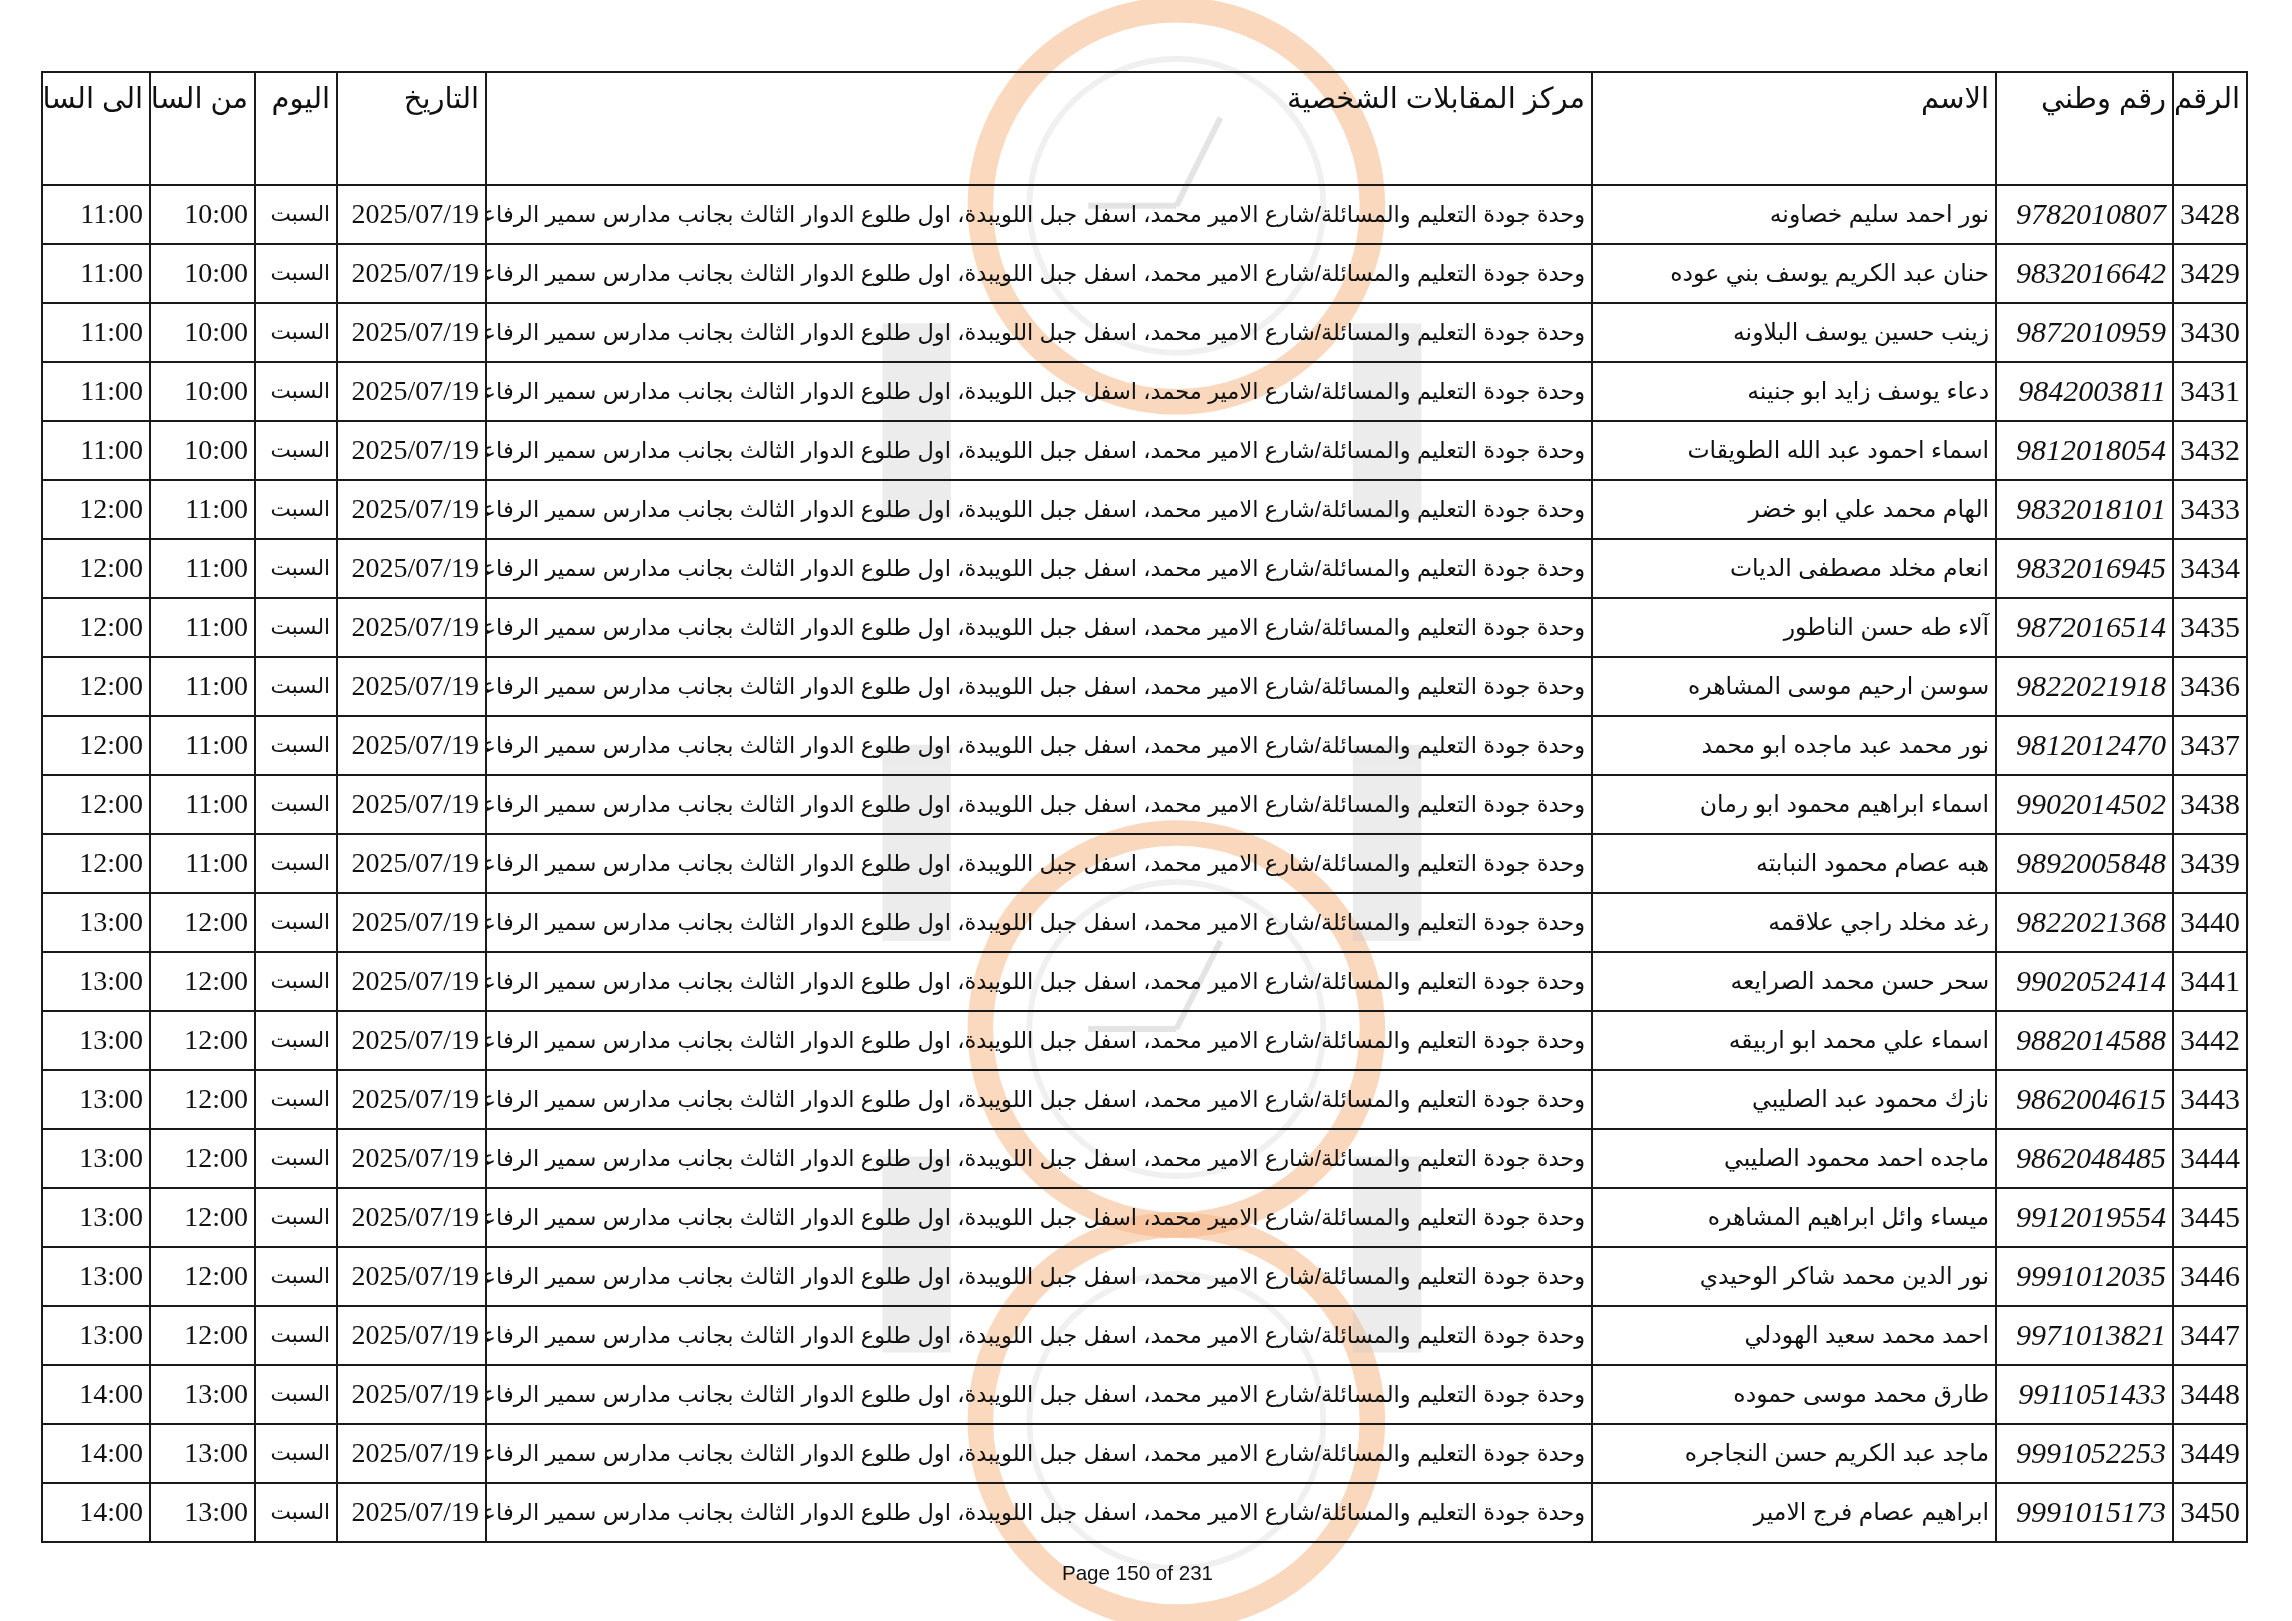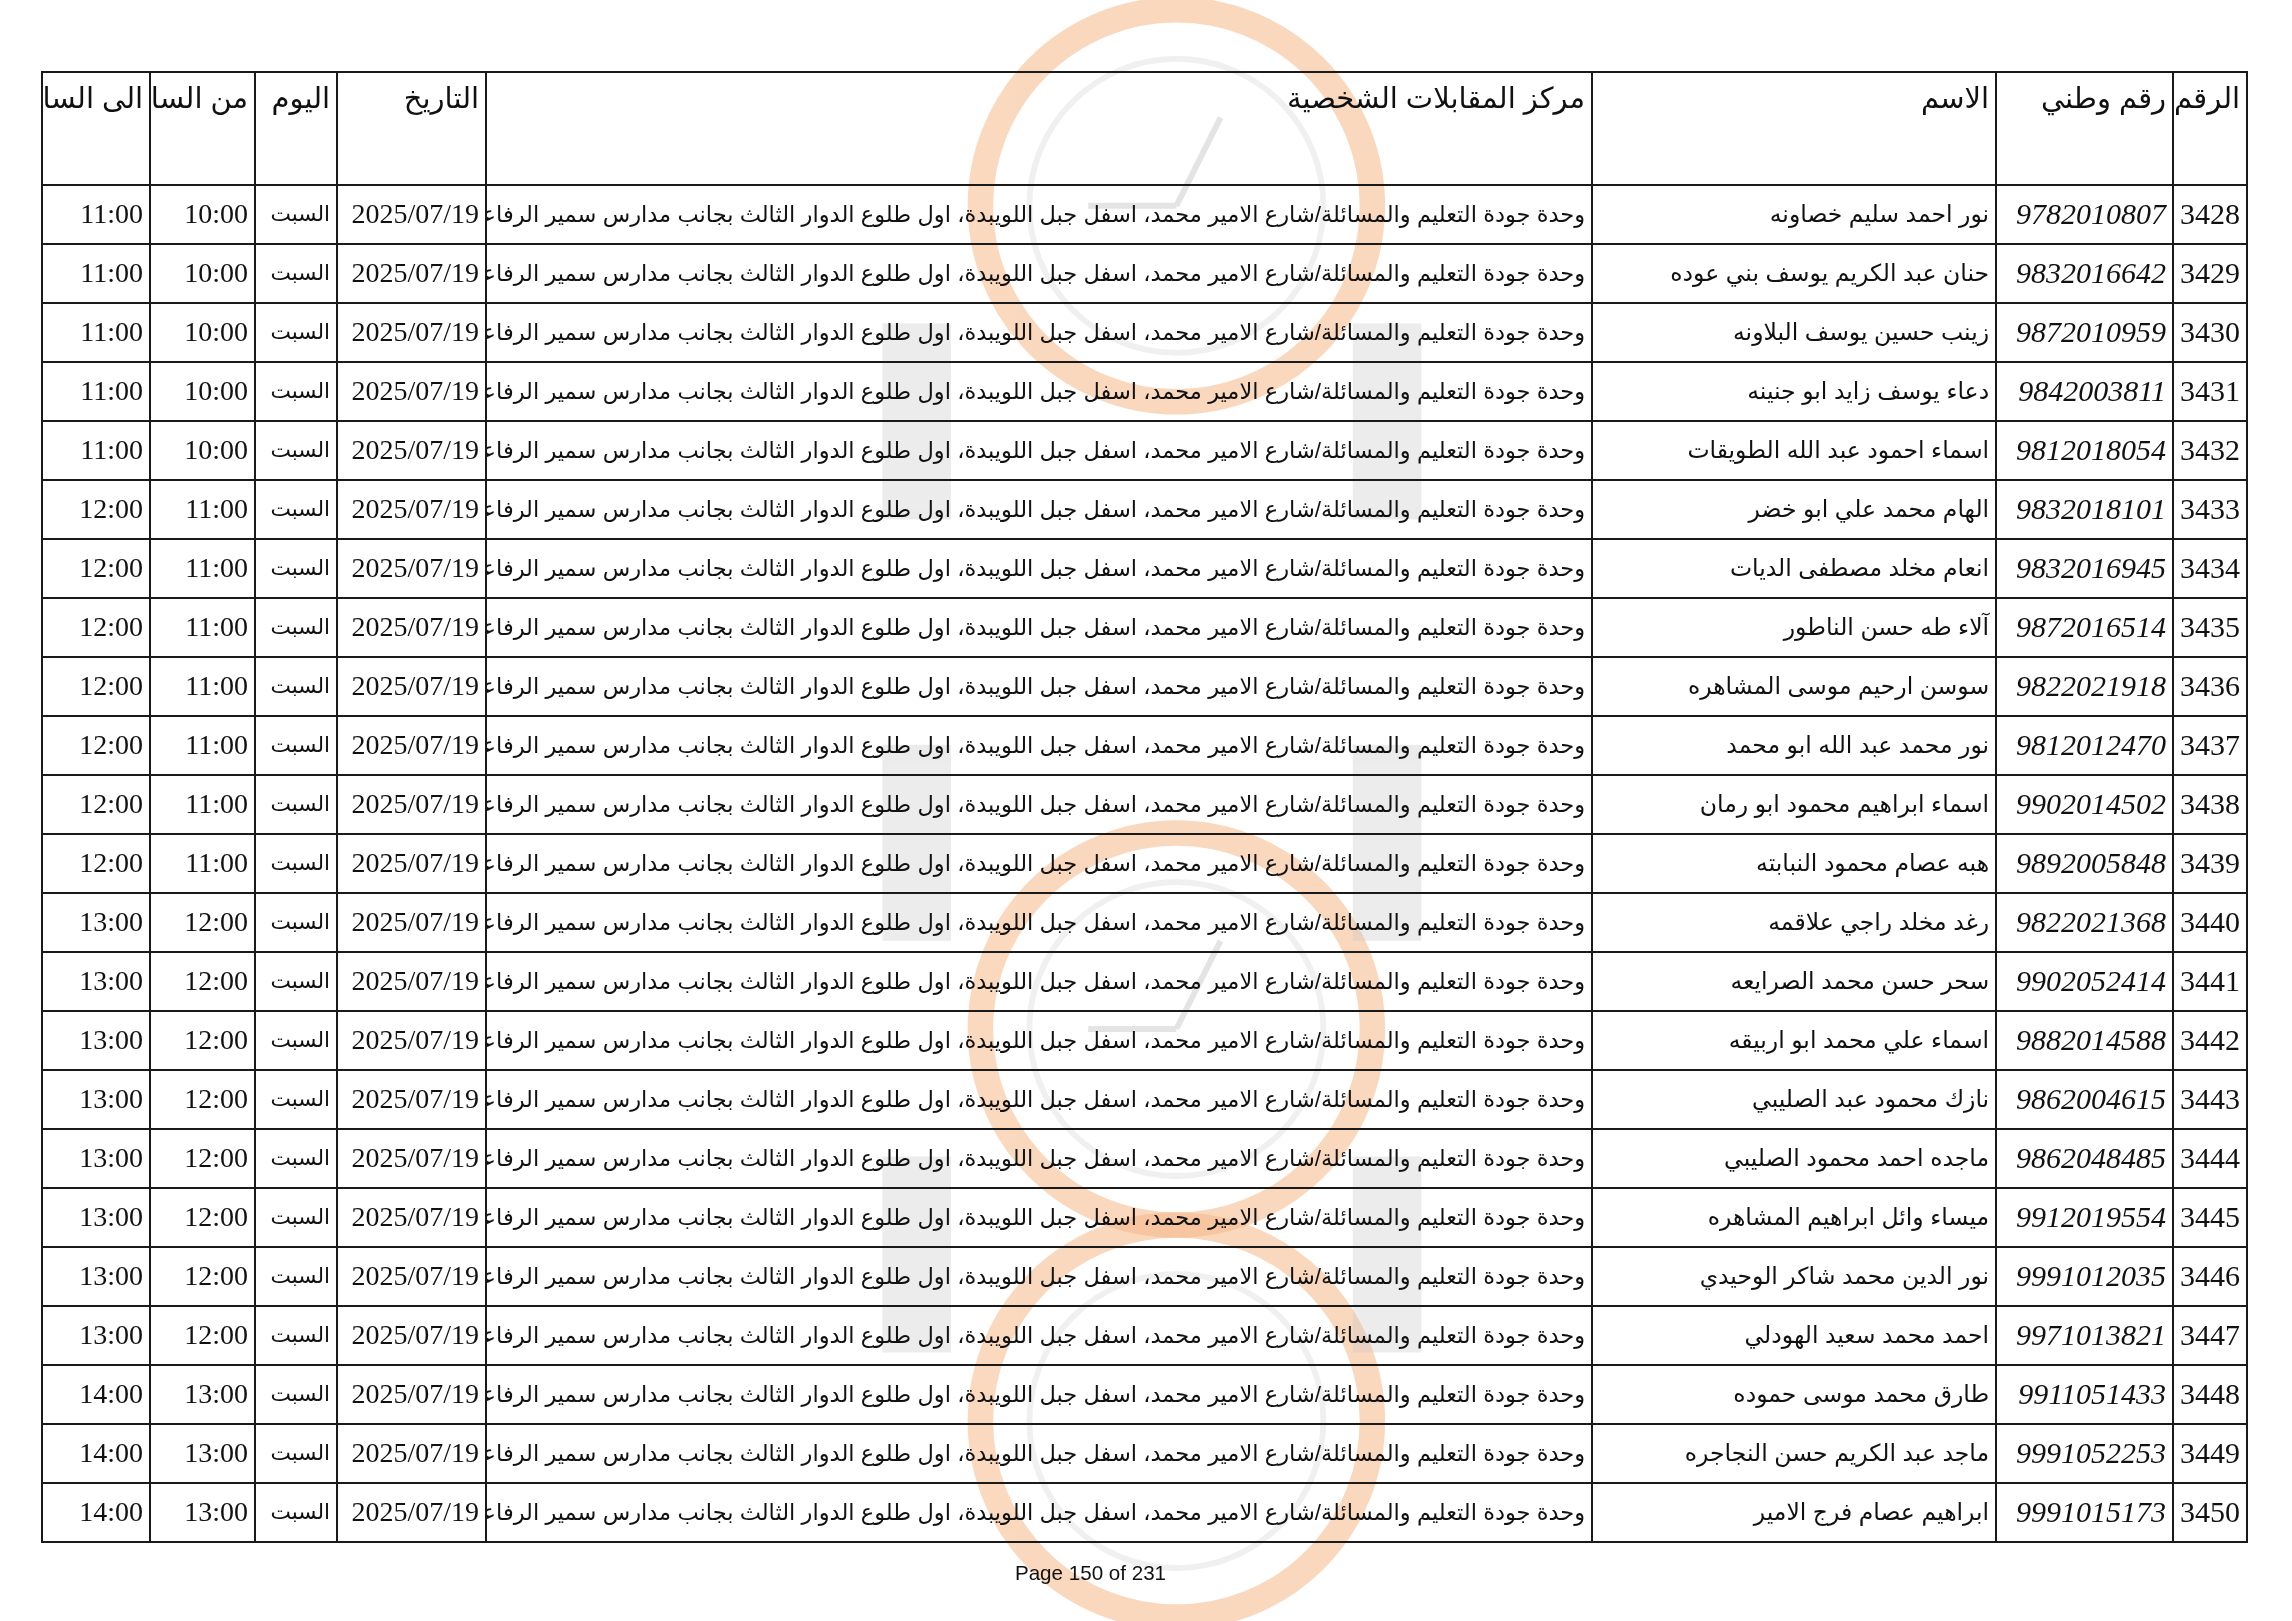"نور محمد عبد الله ابو" td.c-name { text: الله -> ماجده }
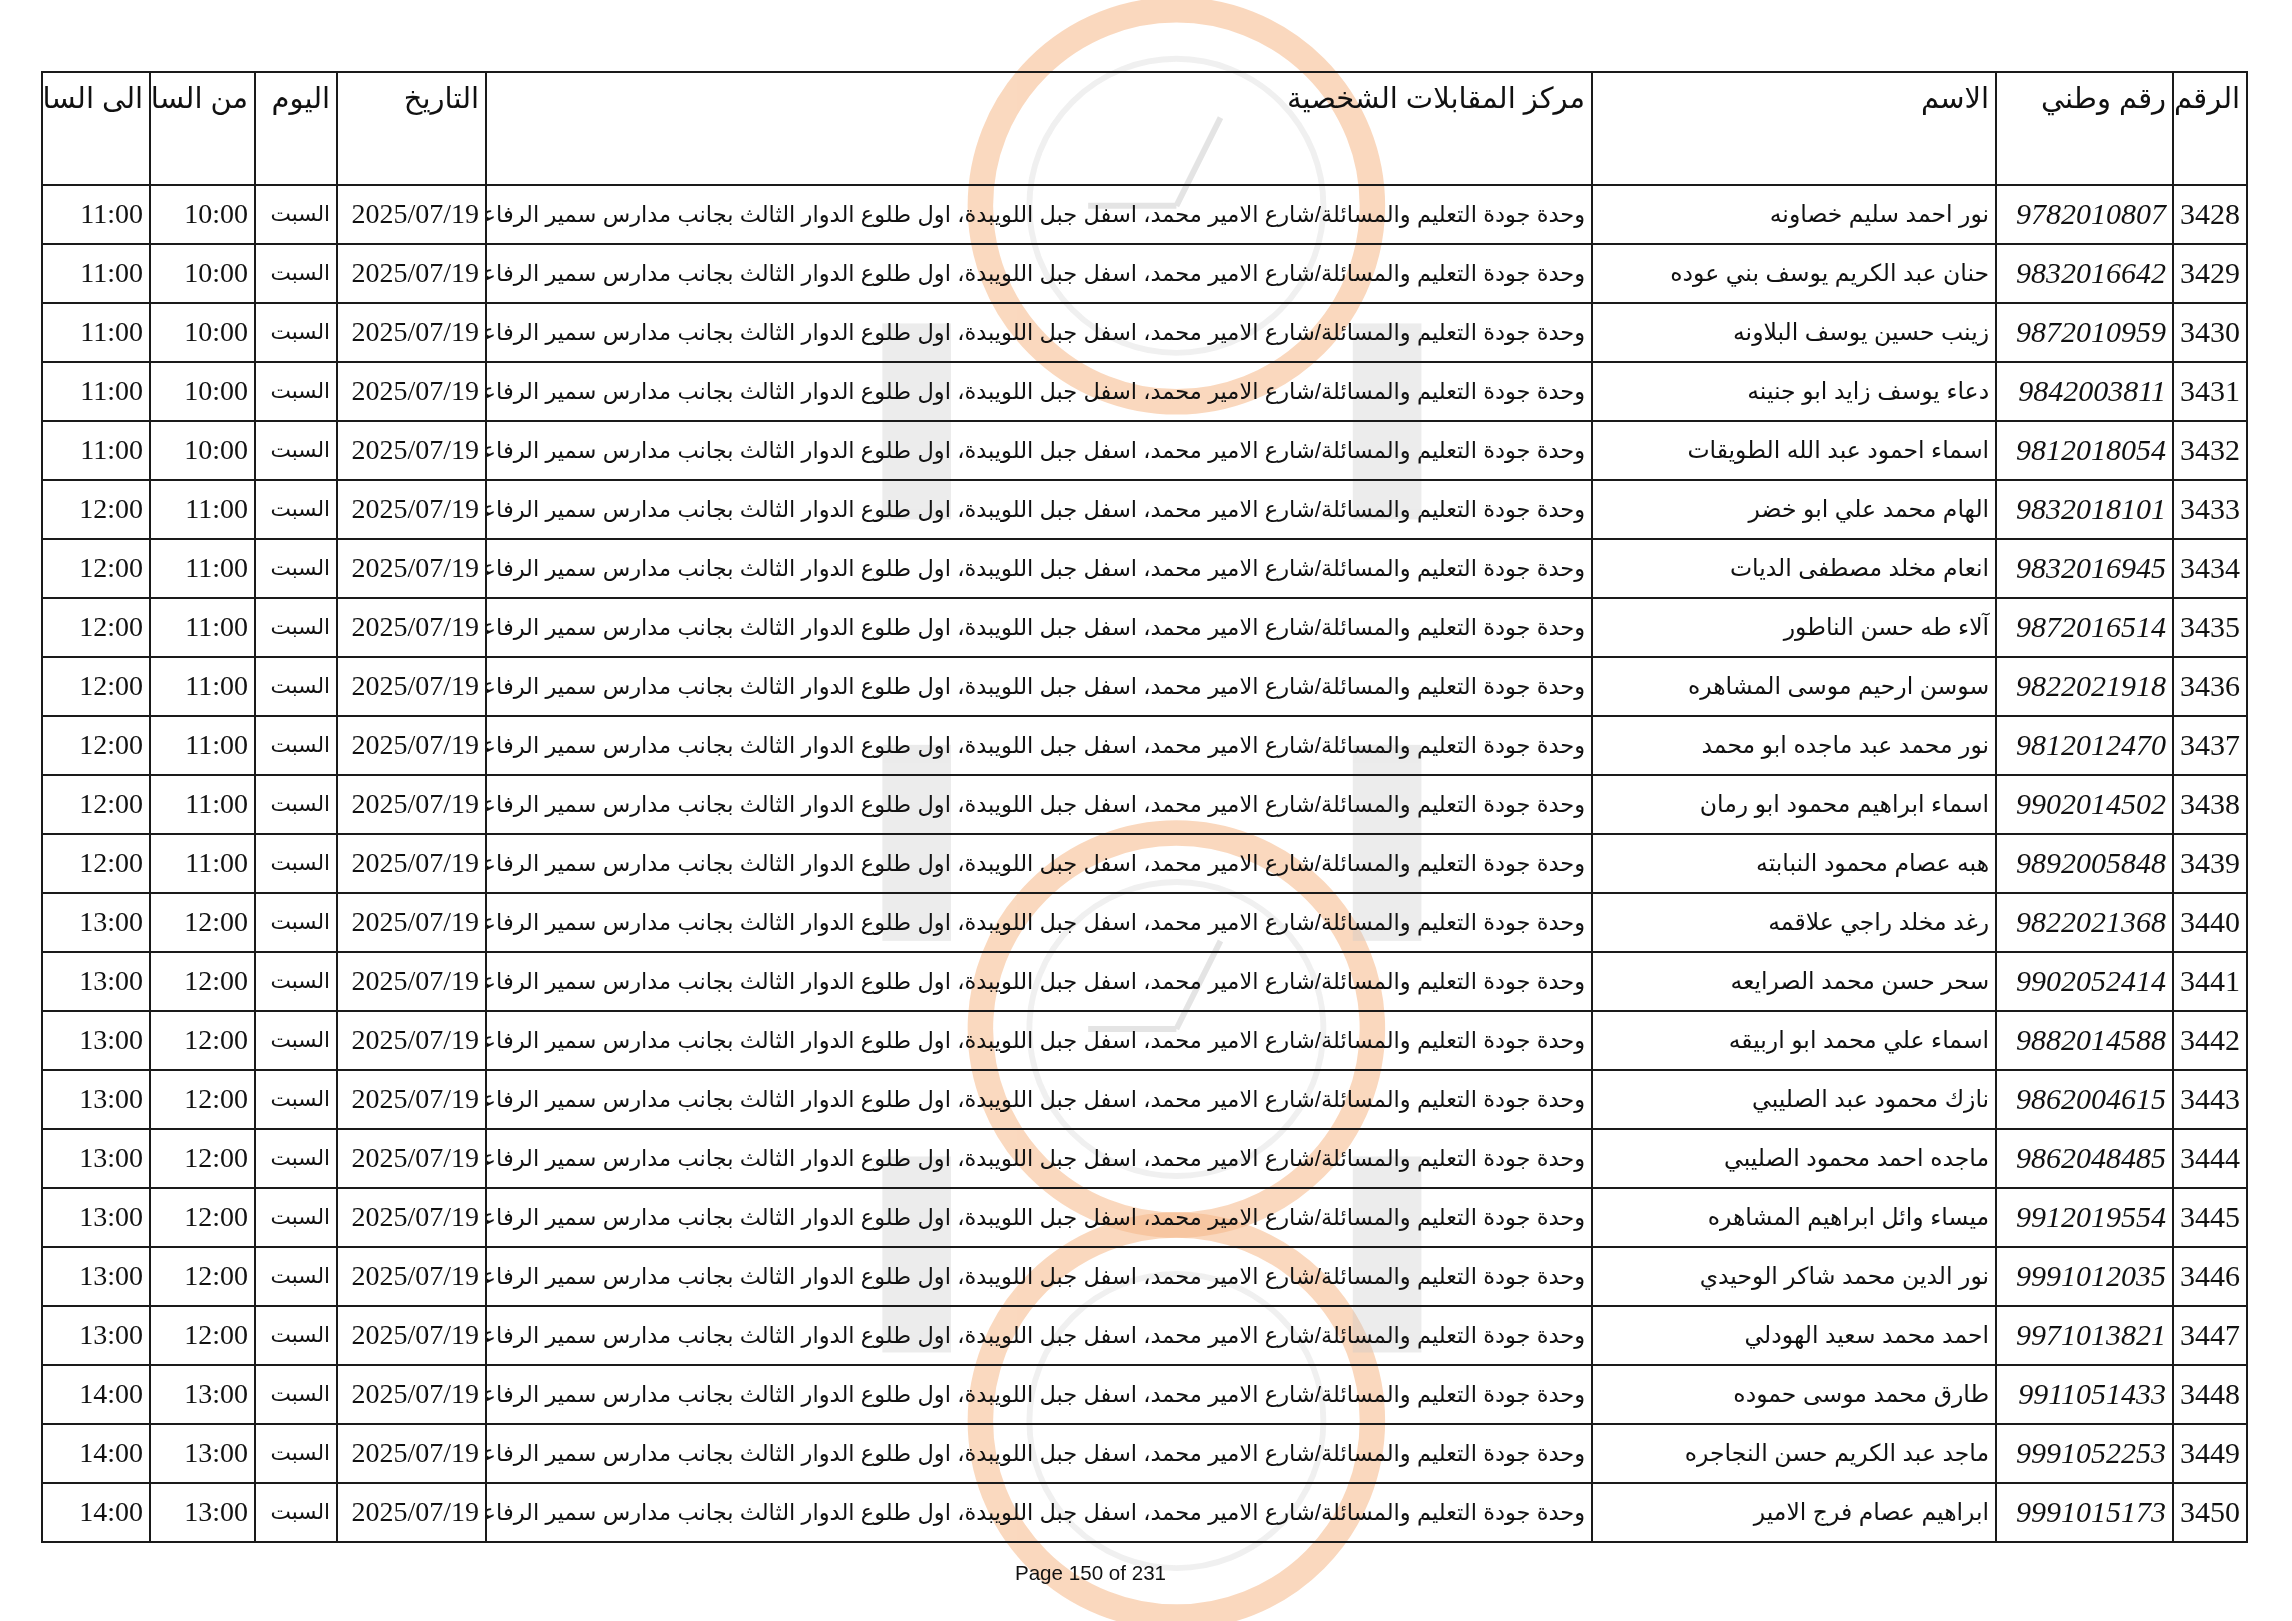"Page 150 of 231" .footer { padding-left: none -> 47px }
